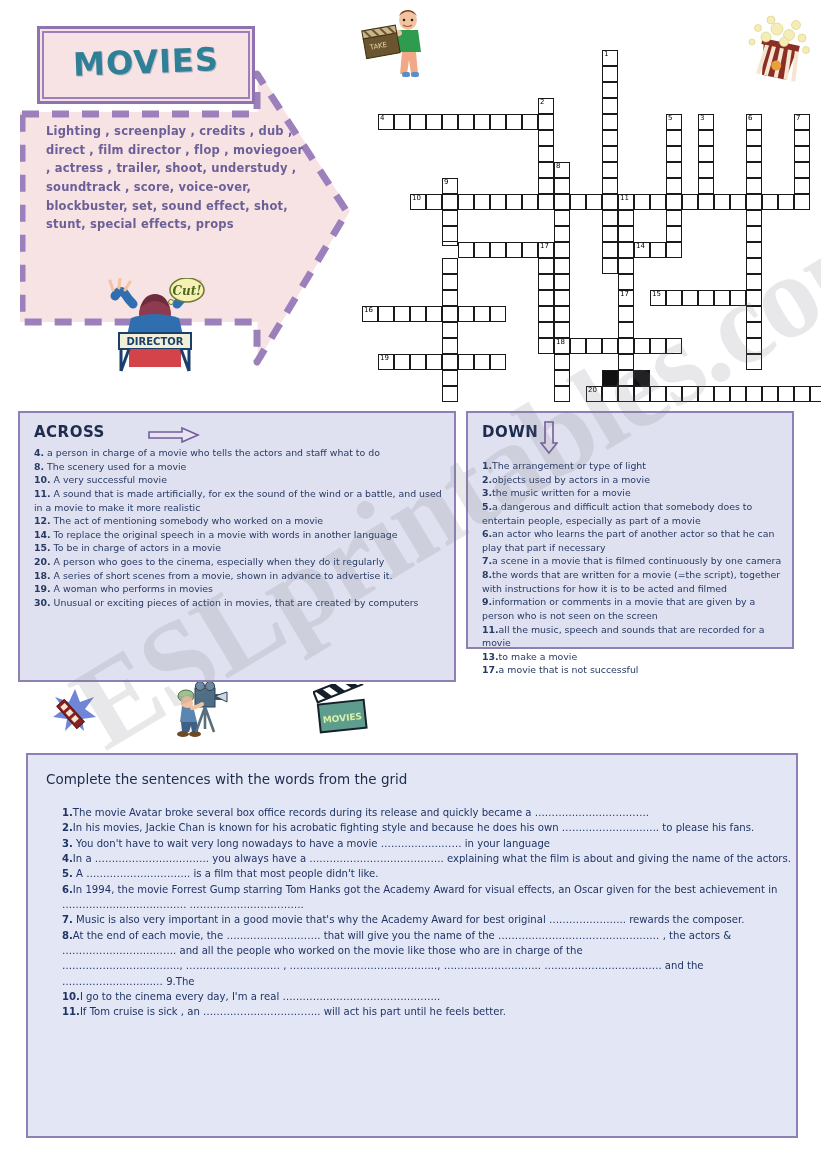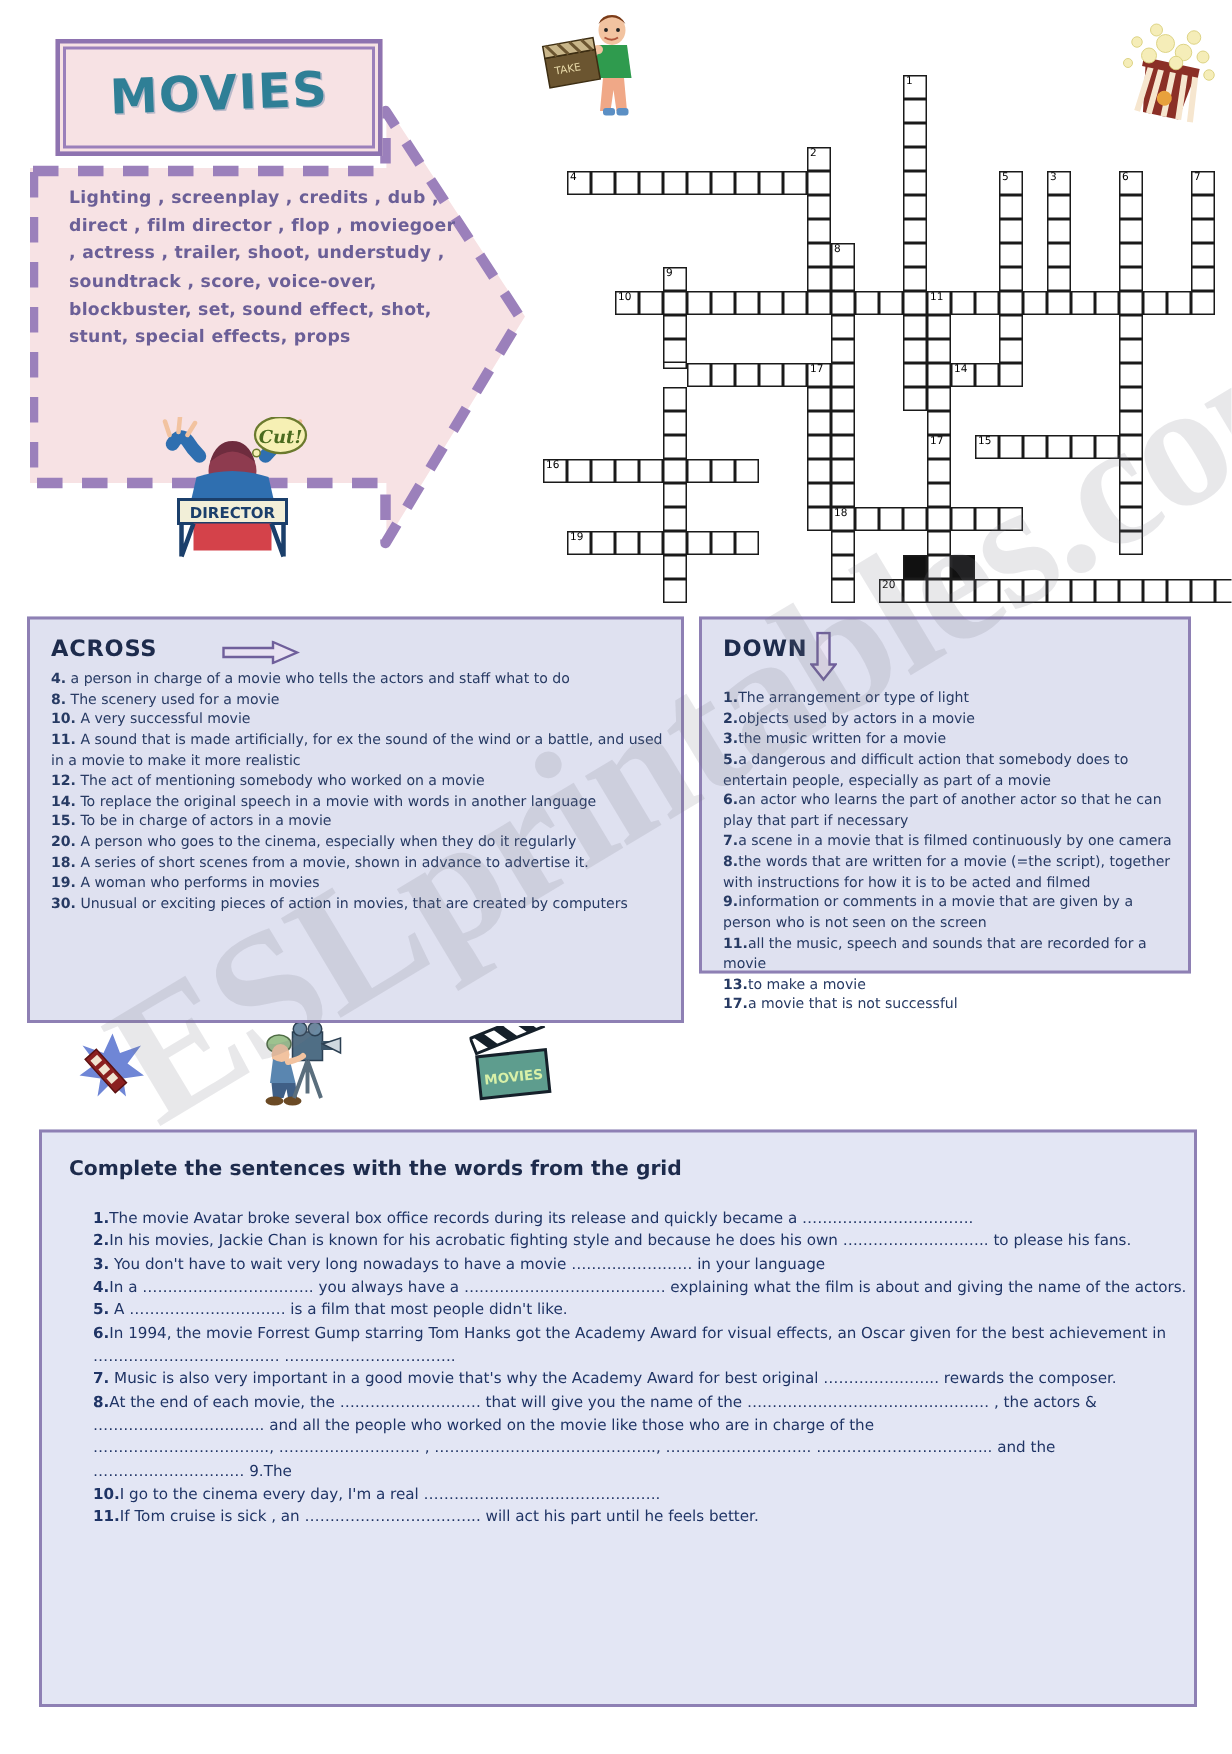"Complete the sentences with the" .sent-head { font-weight: bold -> normal }
